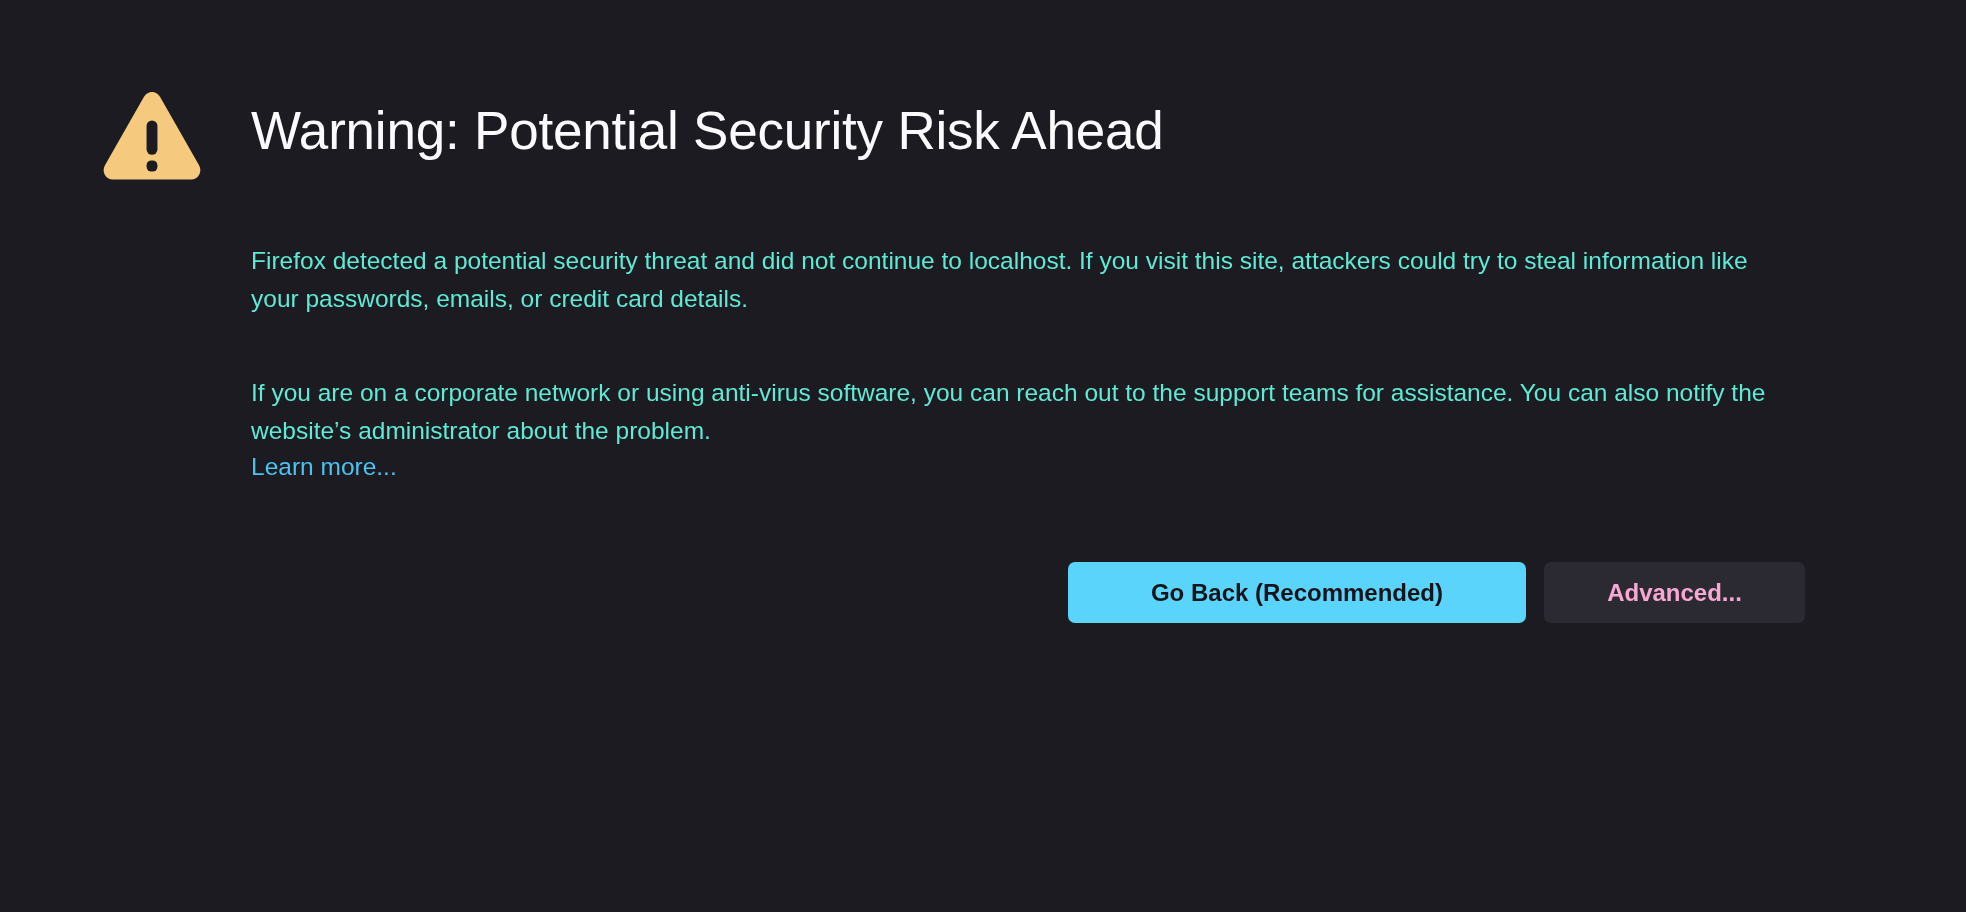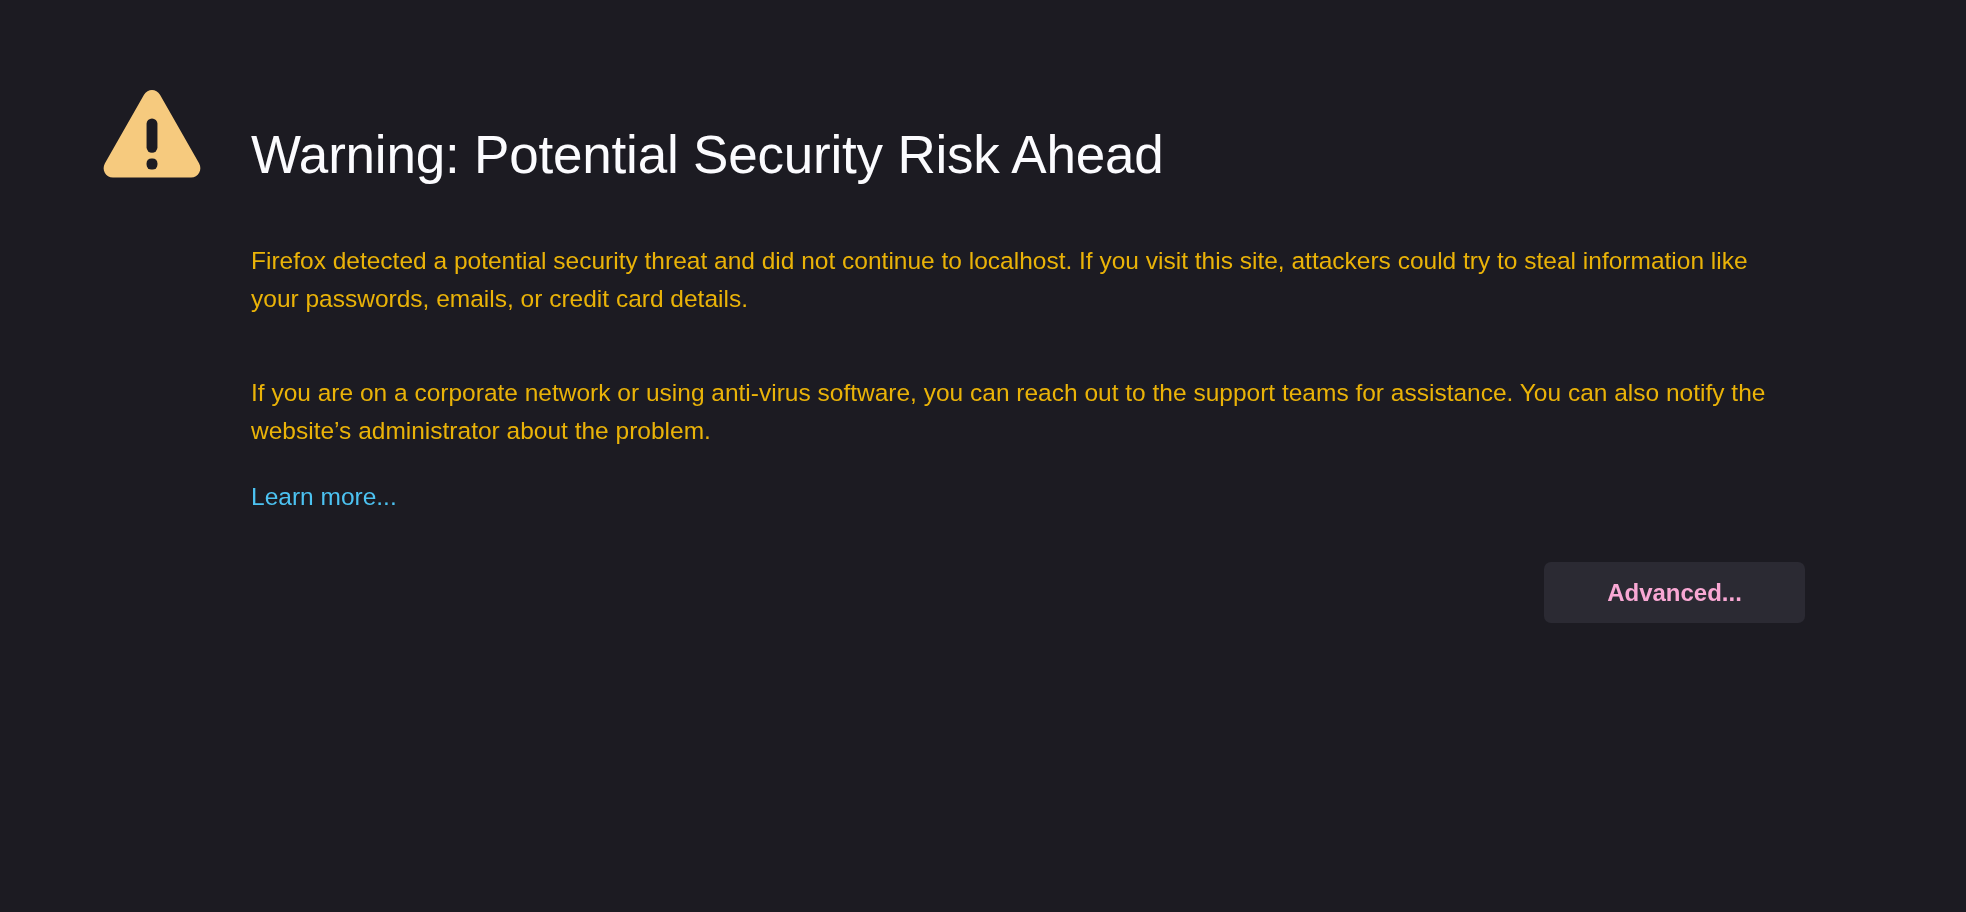"Warning: Potential Security Risk Ahead" .header-row { align-items: flex-end -> center }
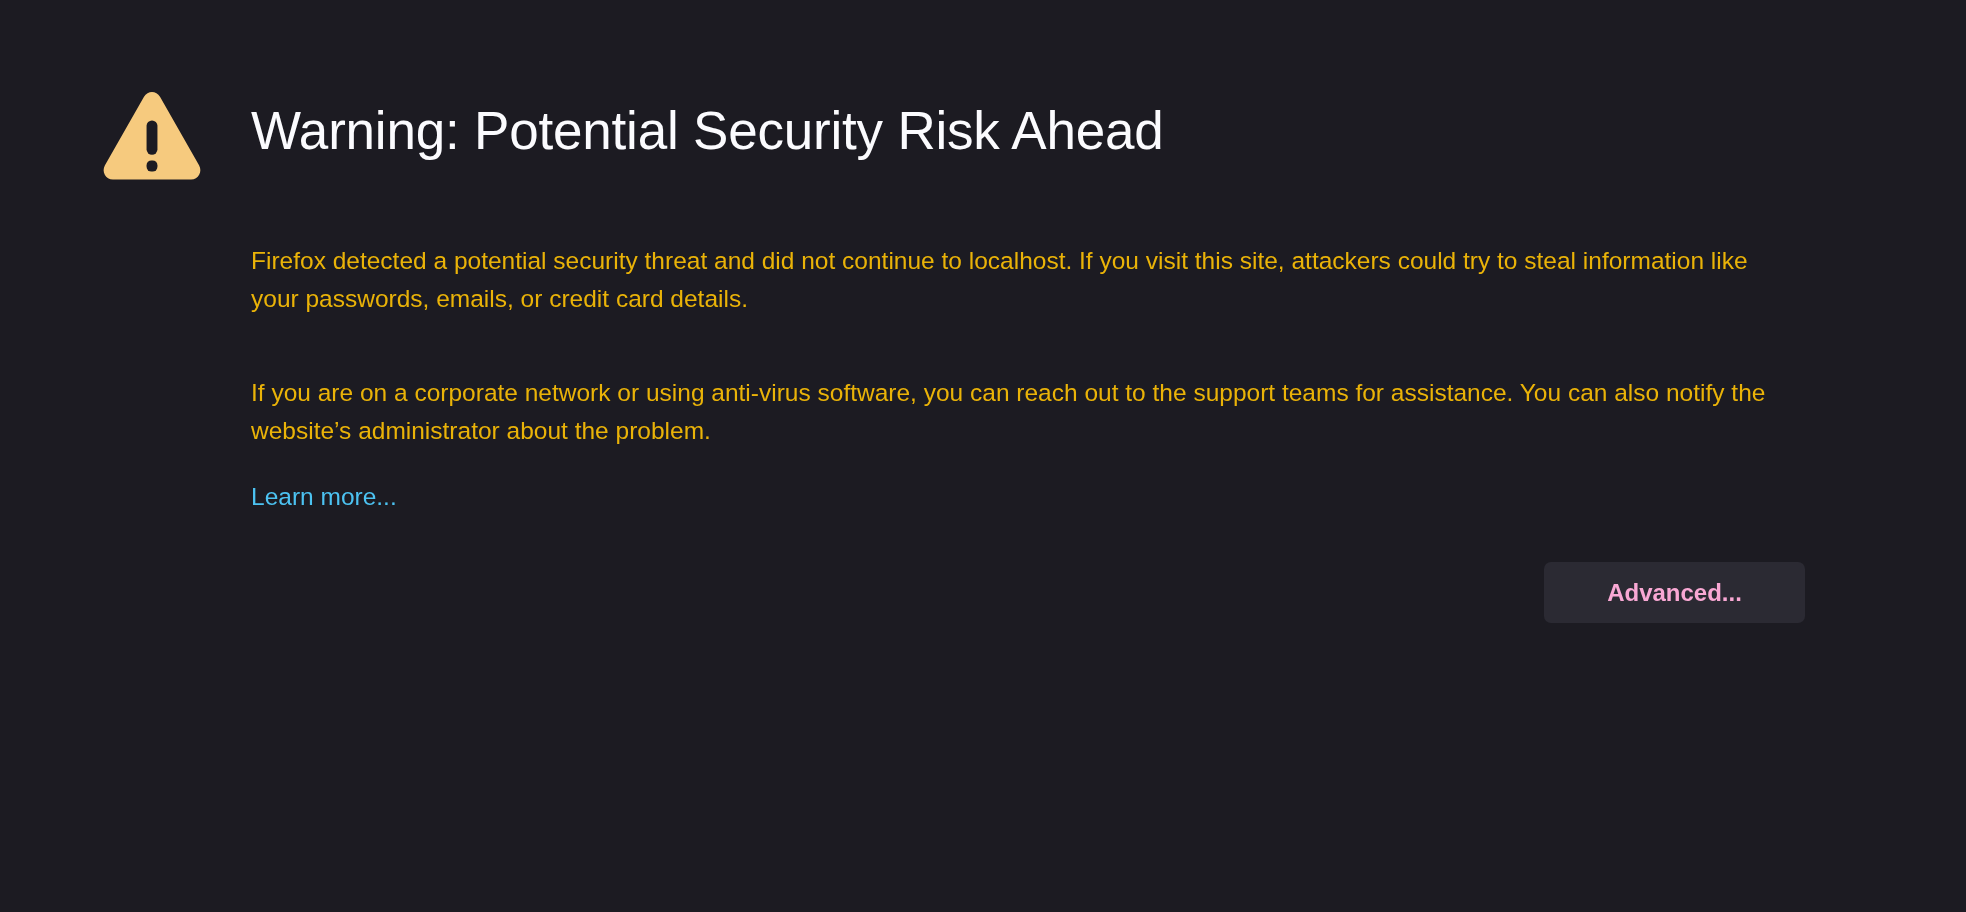"Firefox detected a potential security" .para { color: #eab308 -> #5eead4 }
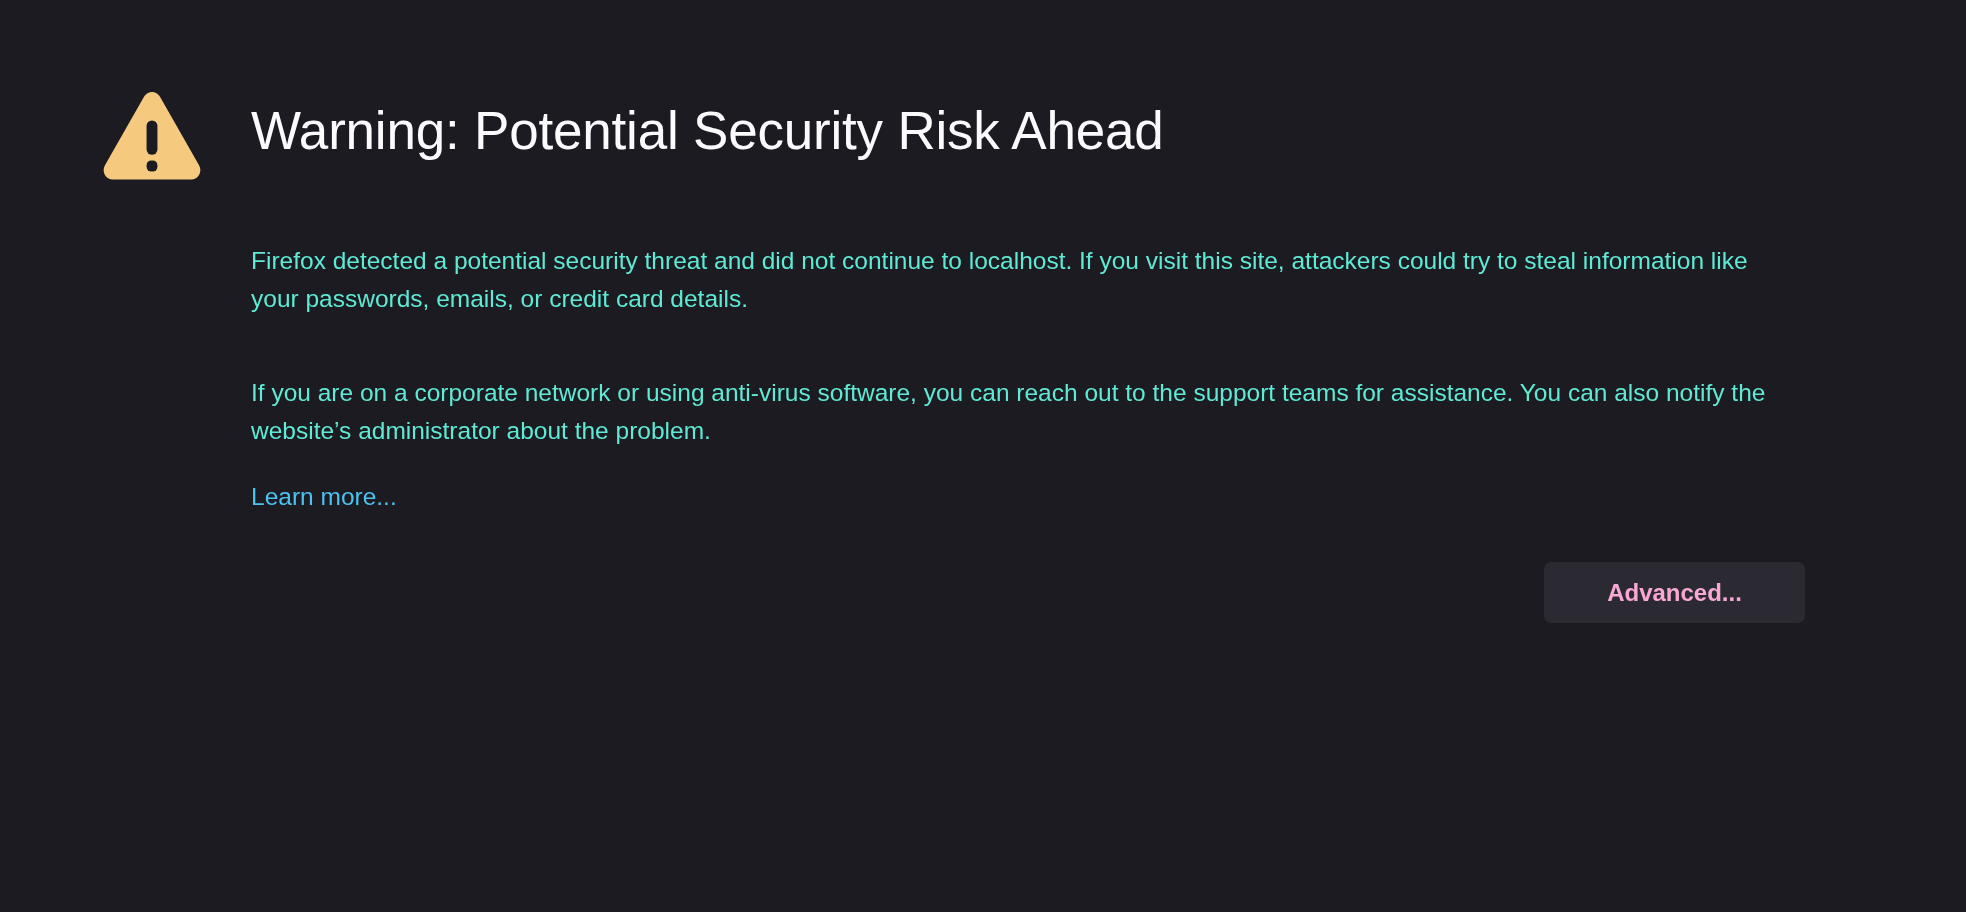"If you are on a" .para-corporate { margin-bottom: 30px -> none }
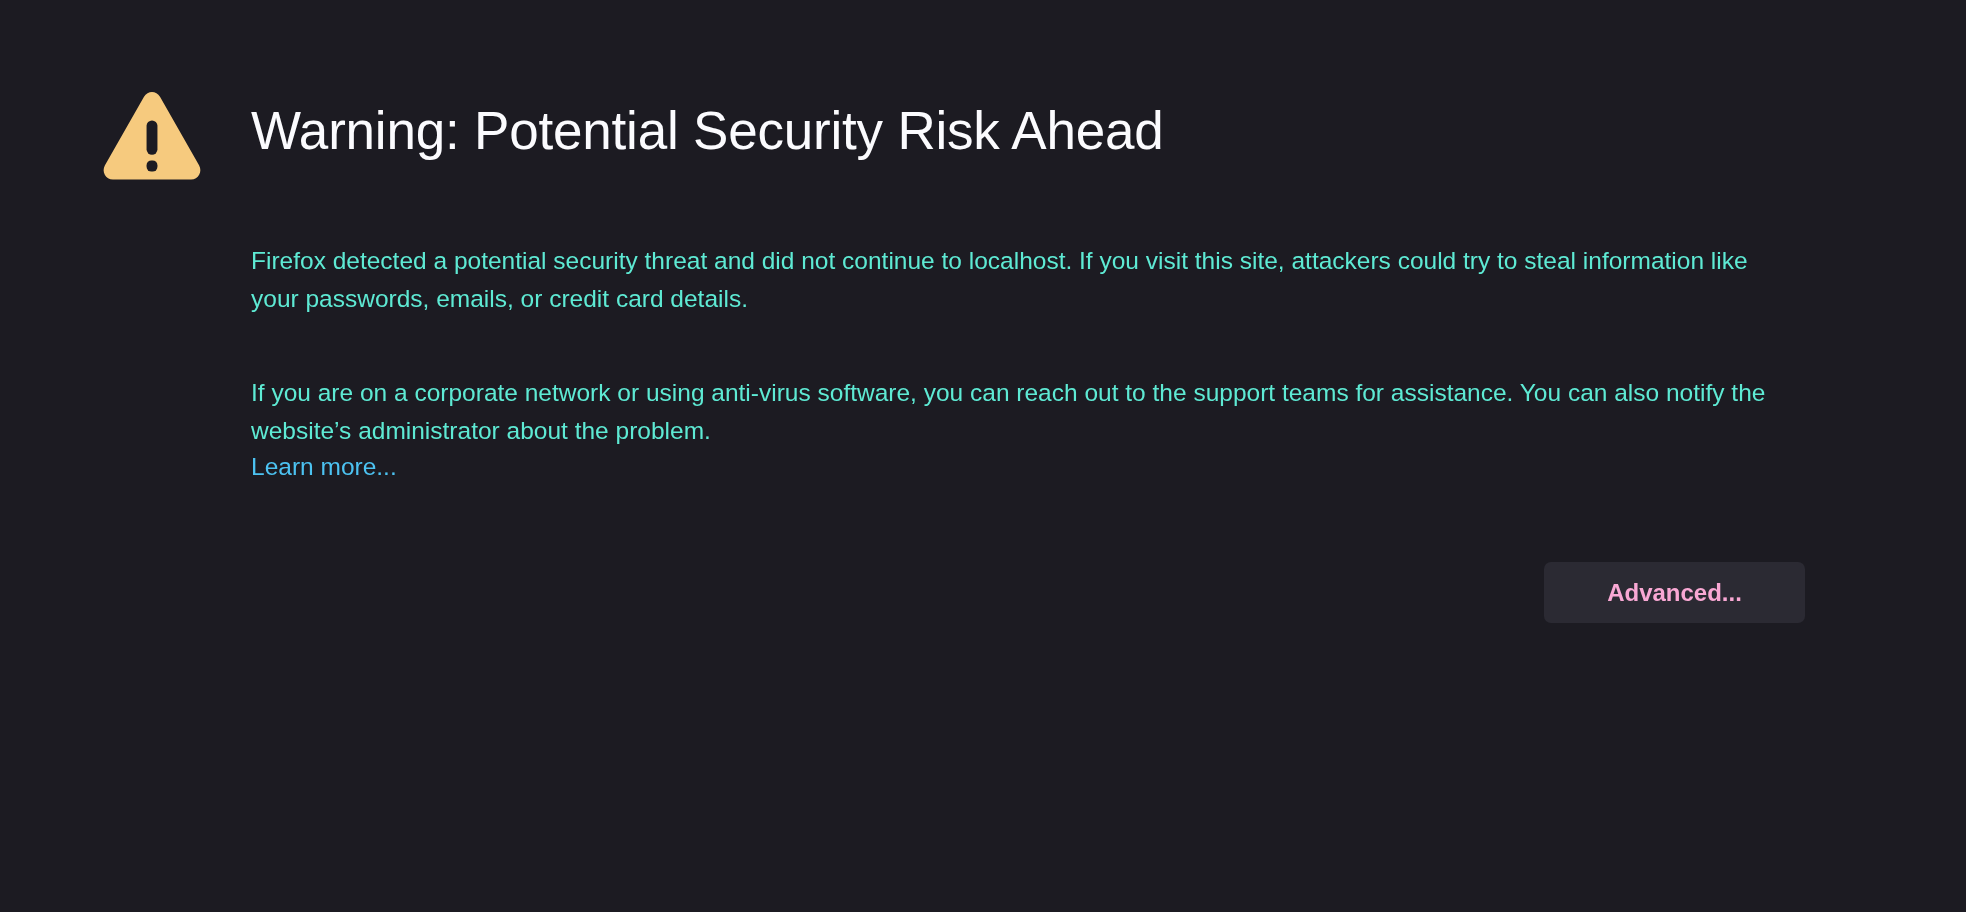"Go Back (Recommended)" button.btn { html: none -> <button>Go Back (Recommended)</button> }
